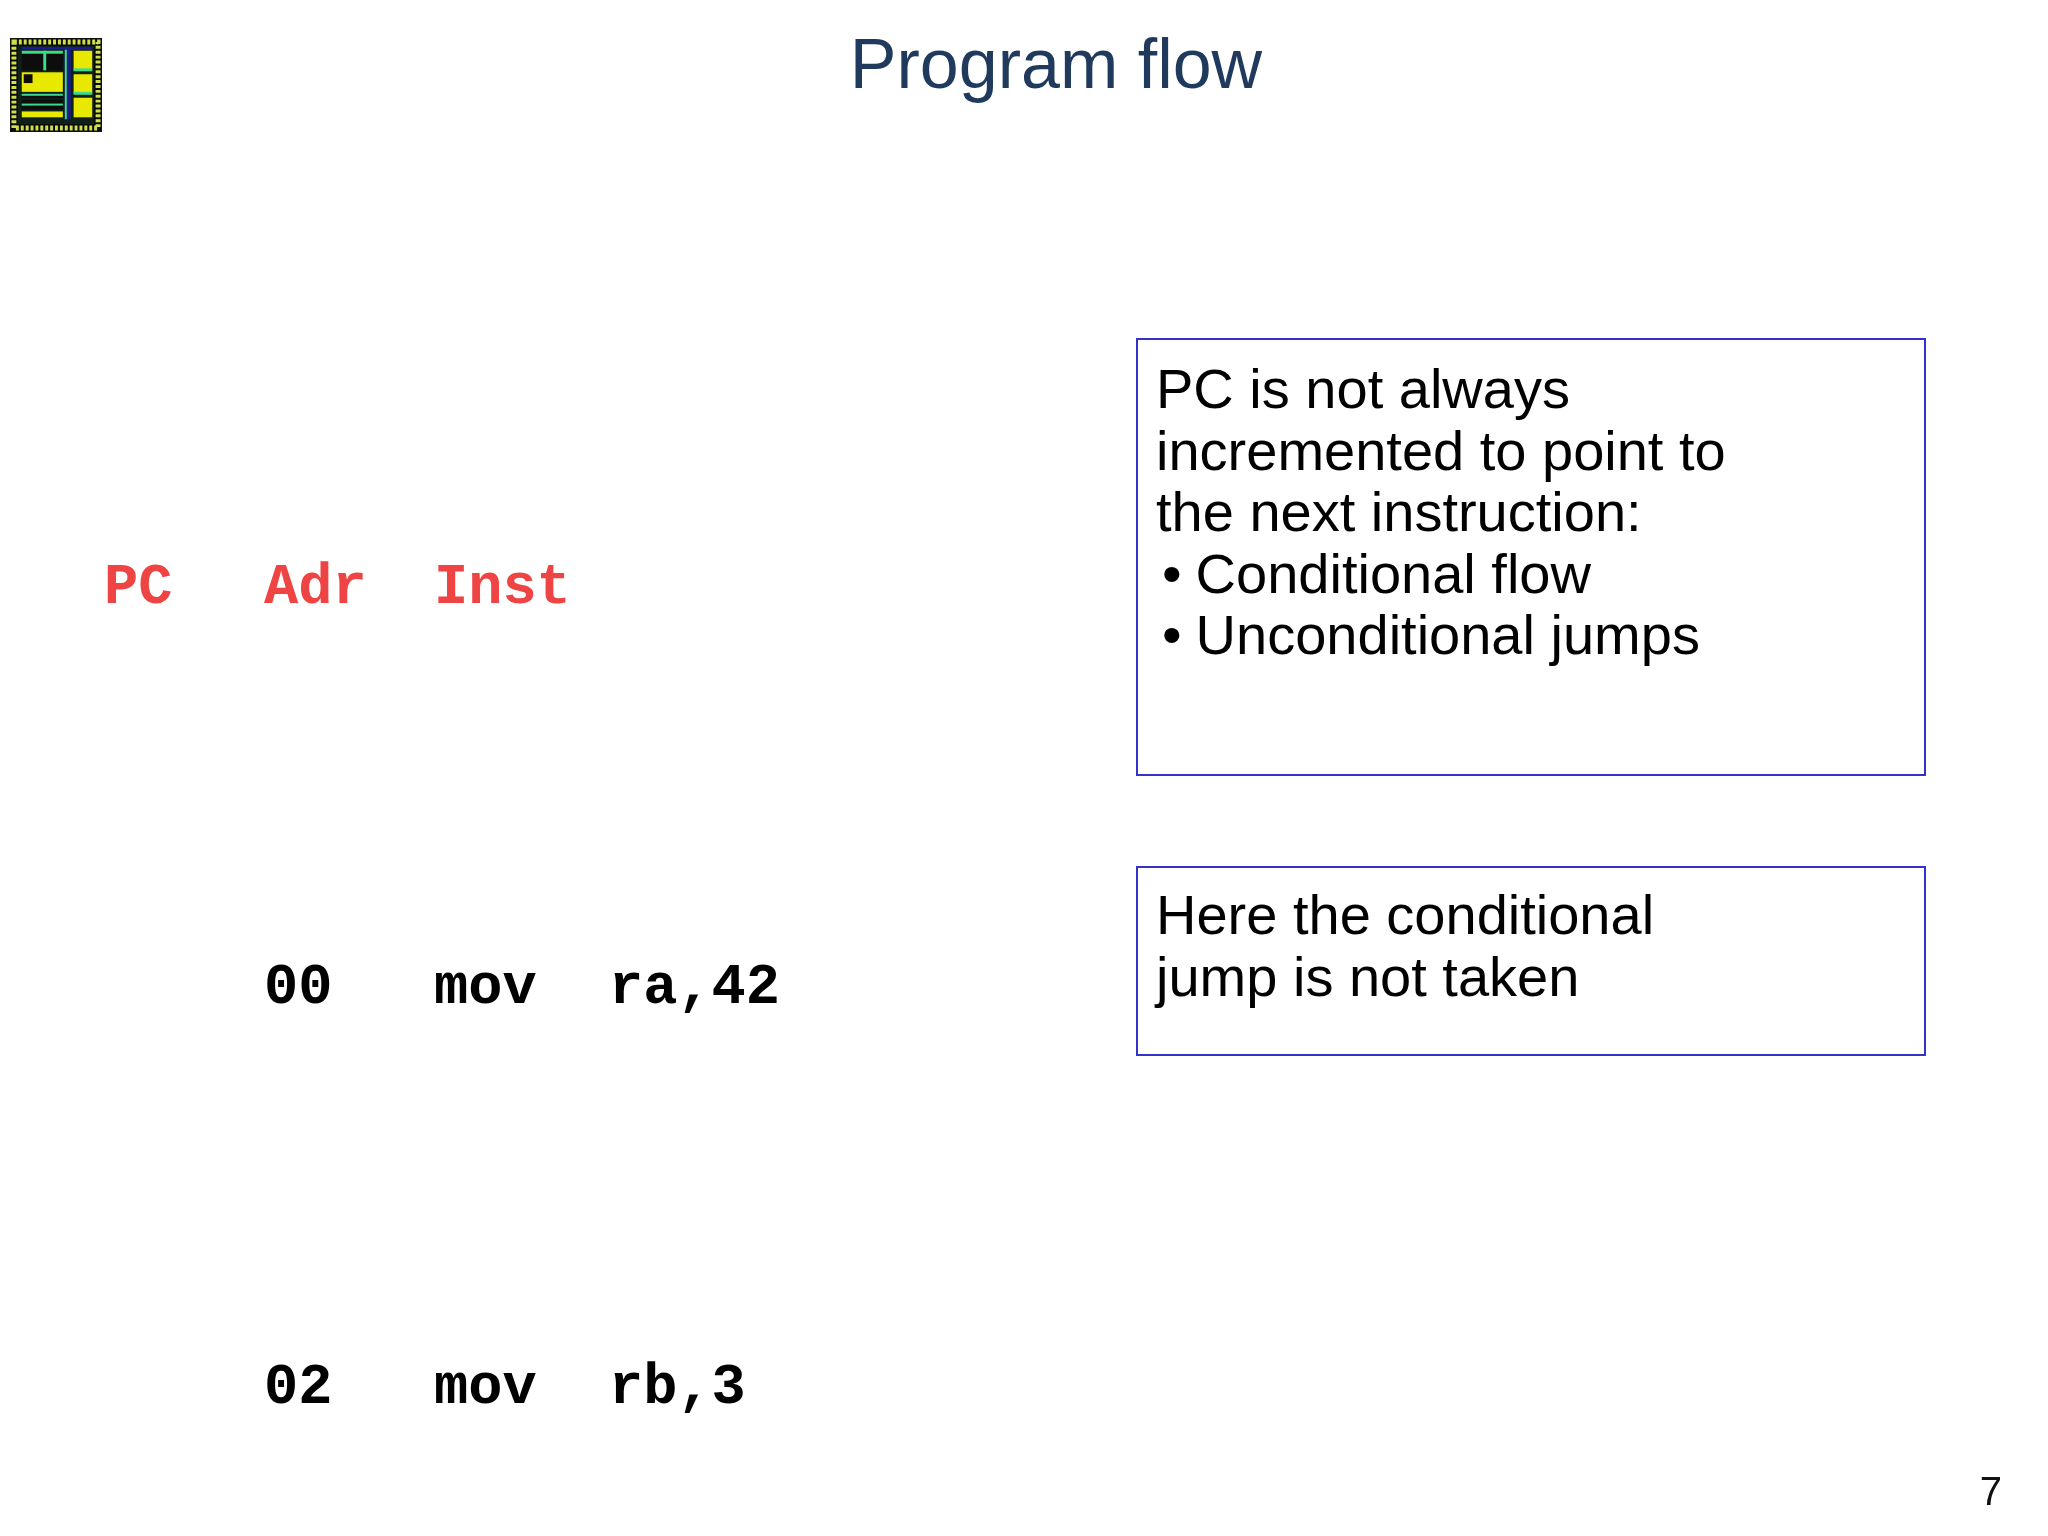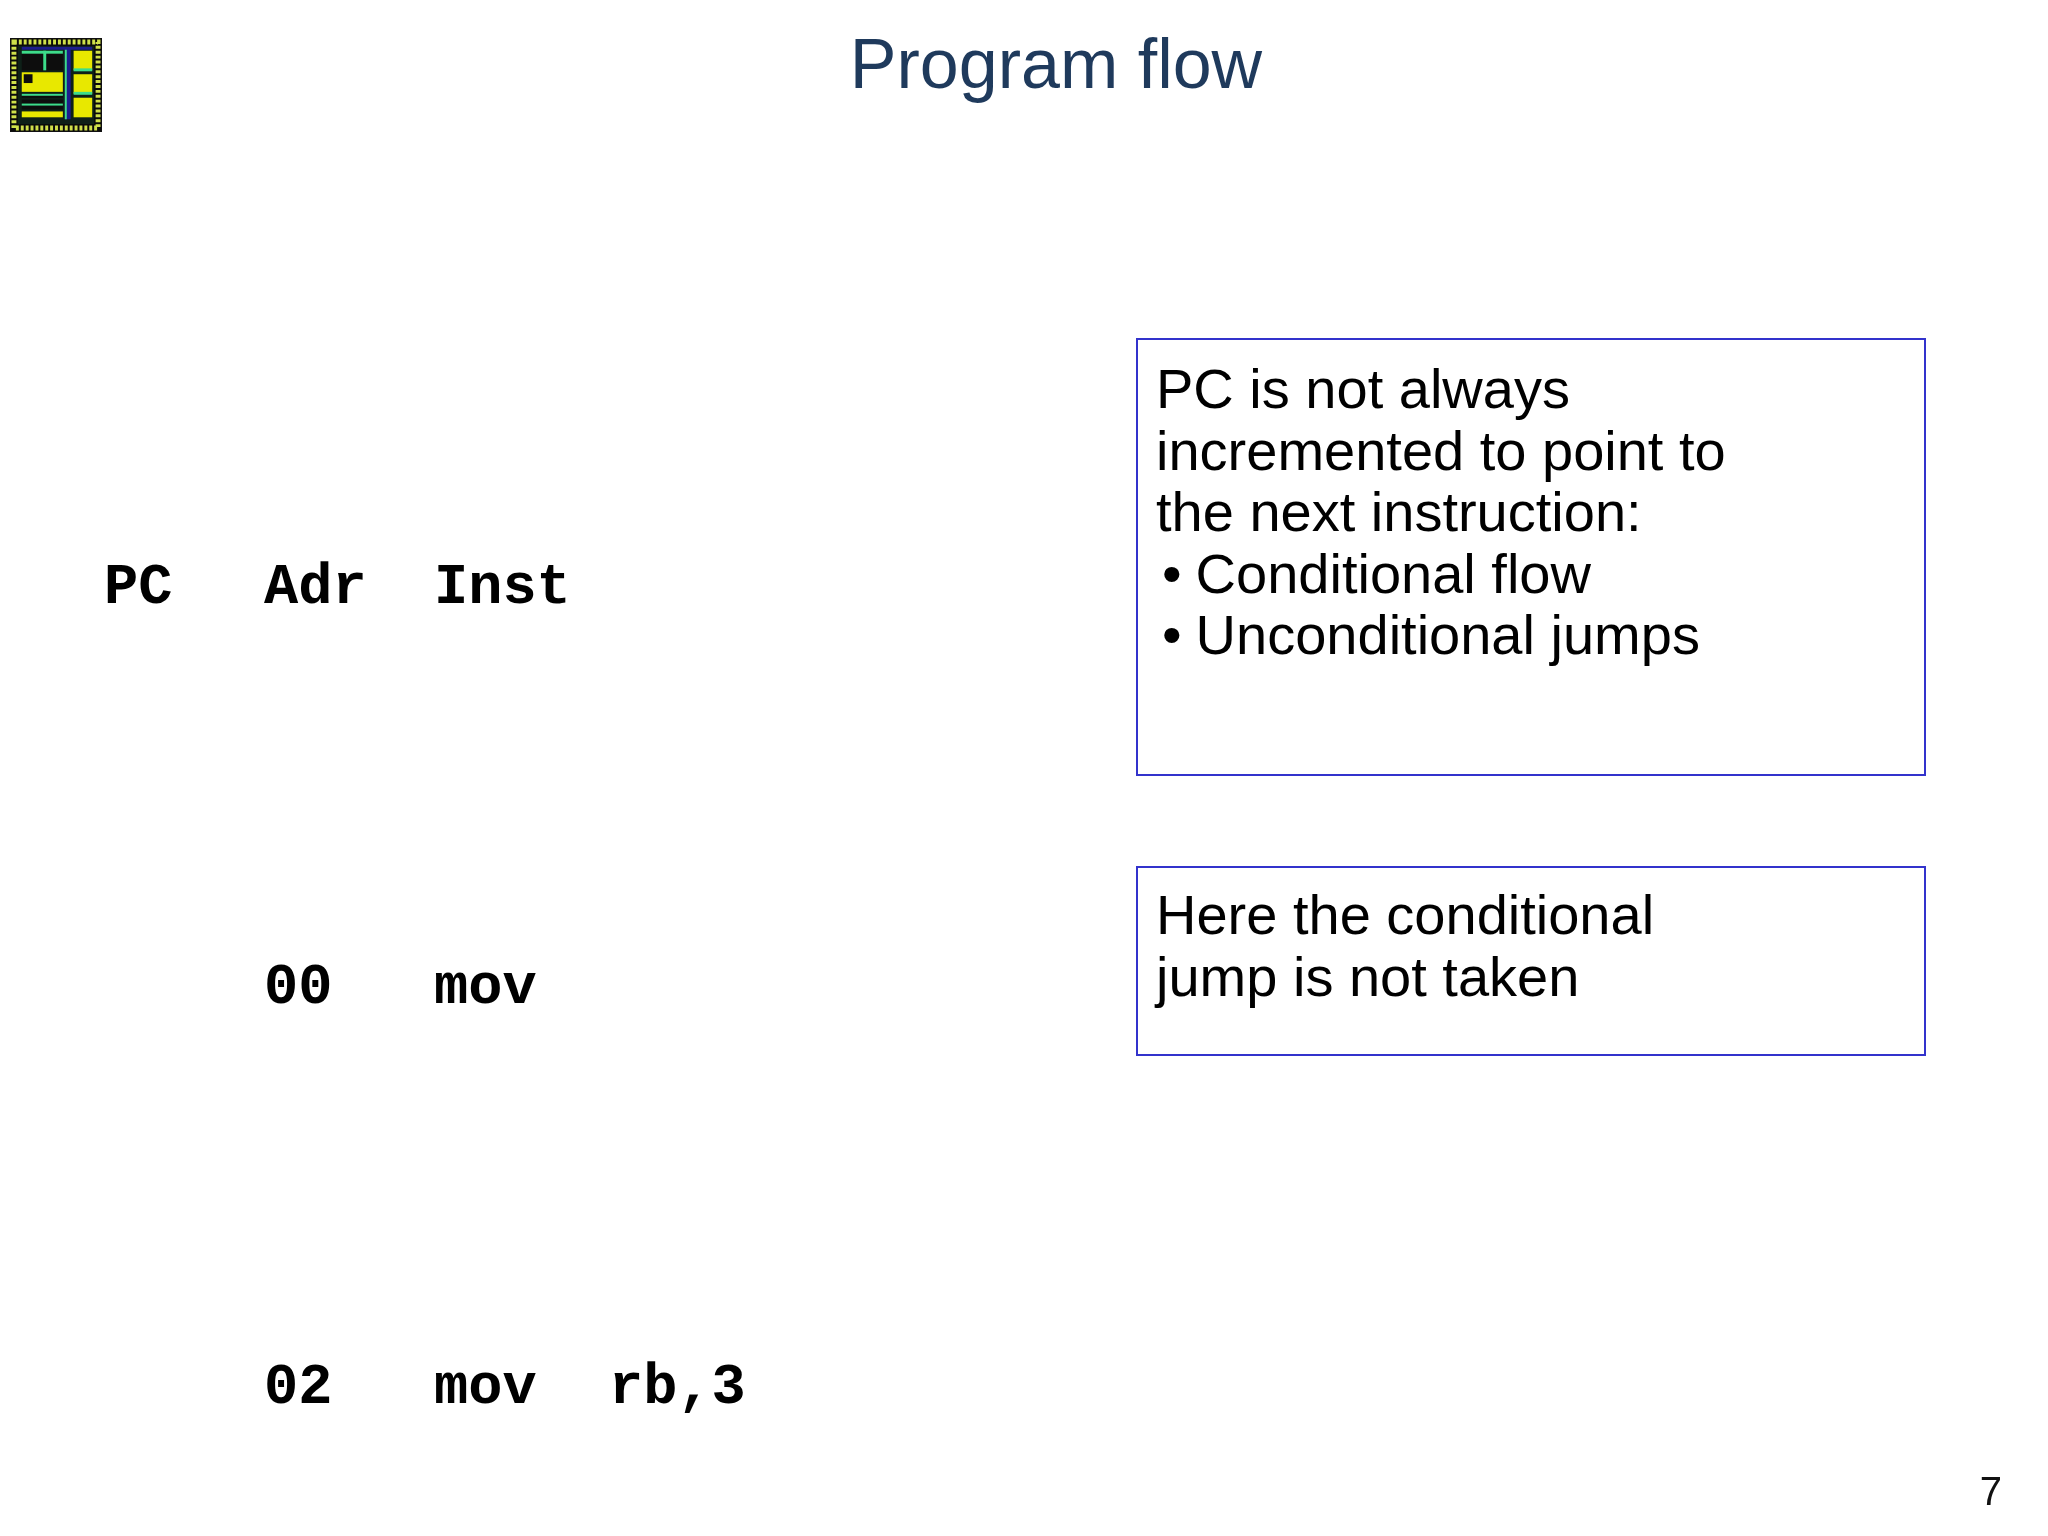"PC" .code-head { color: #000000 -> #ef4444 }
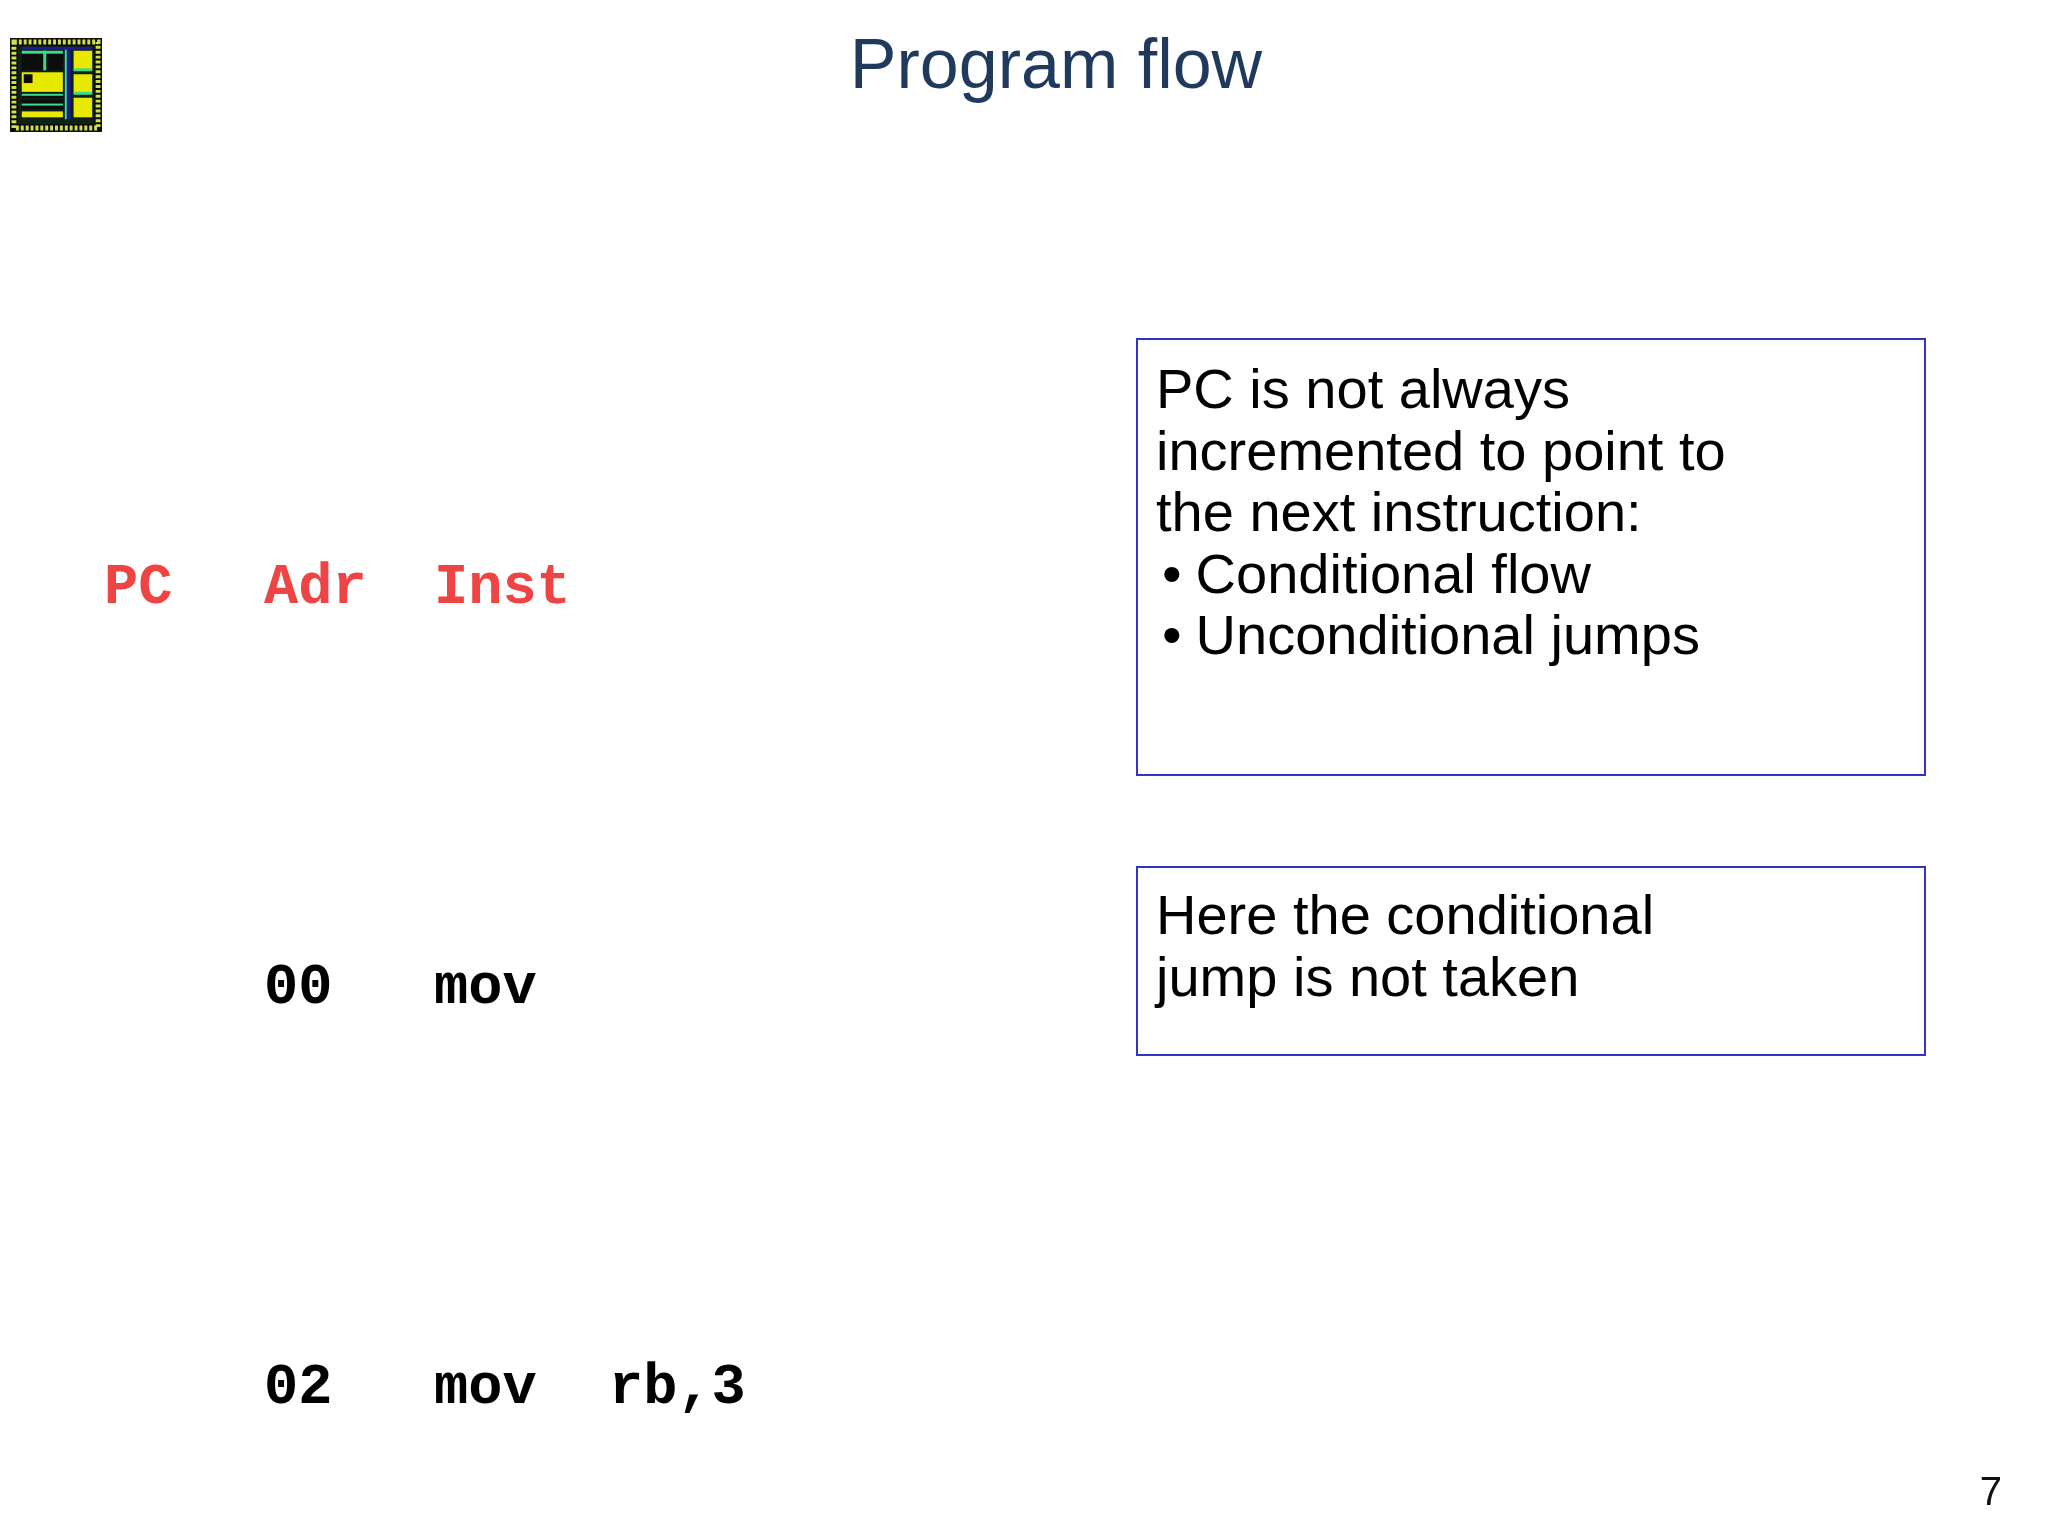"ra,42" span.col-ops { html: none -> <span>ra,42</span> }
